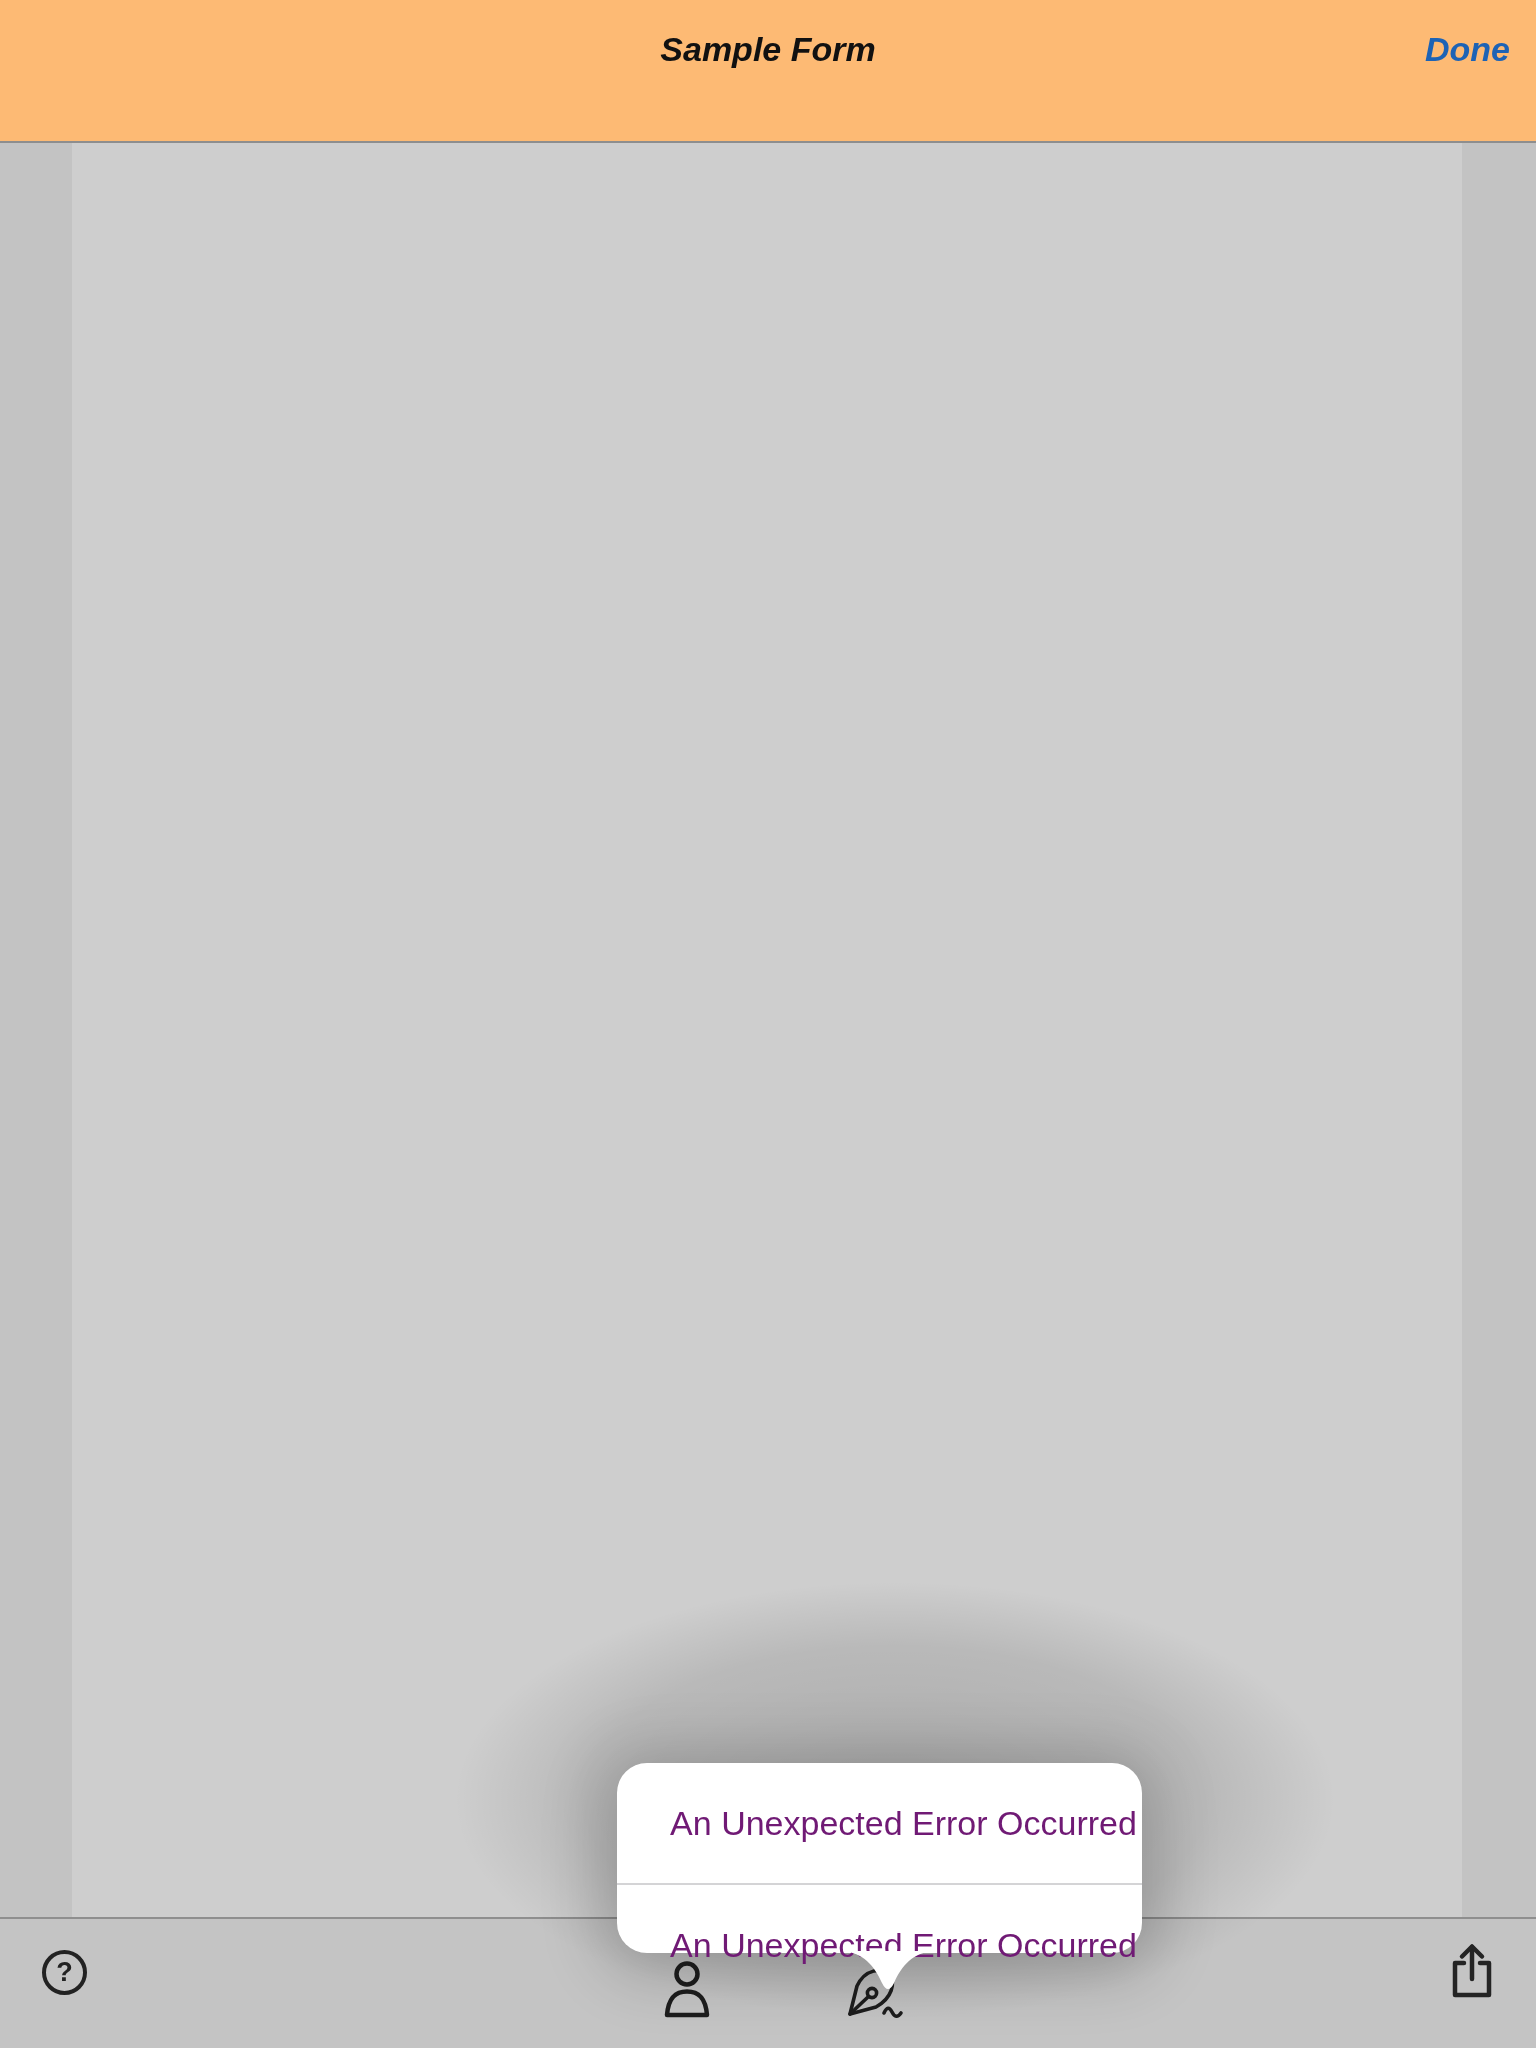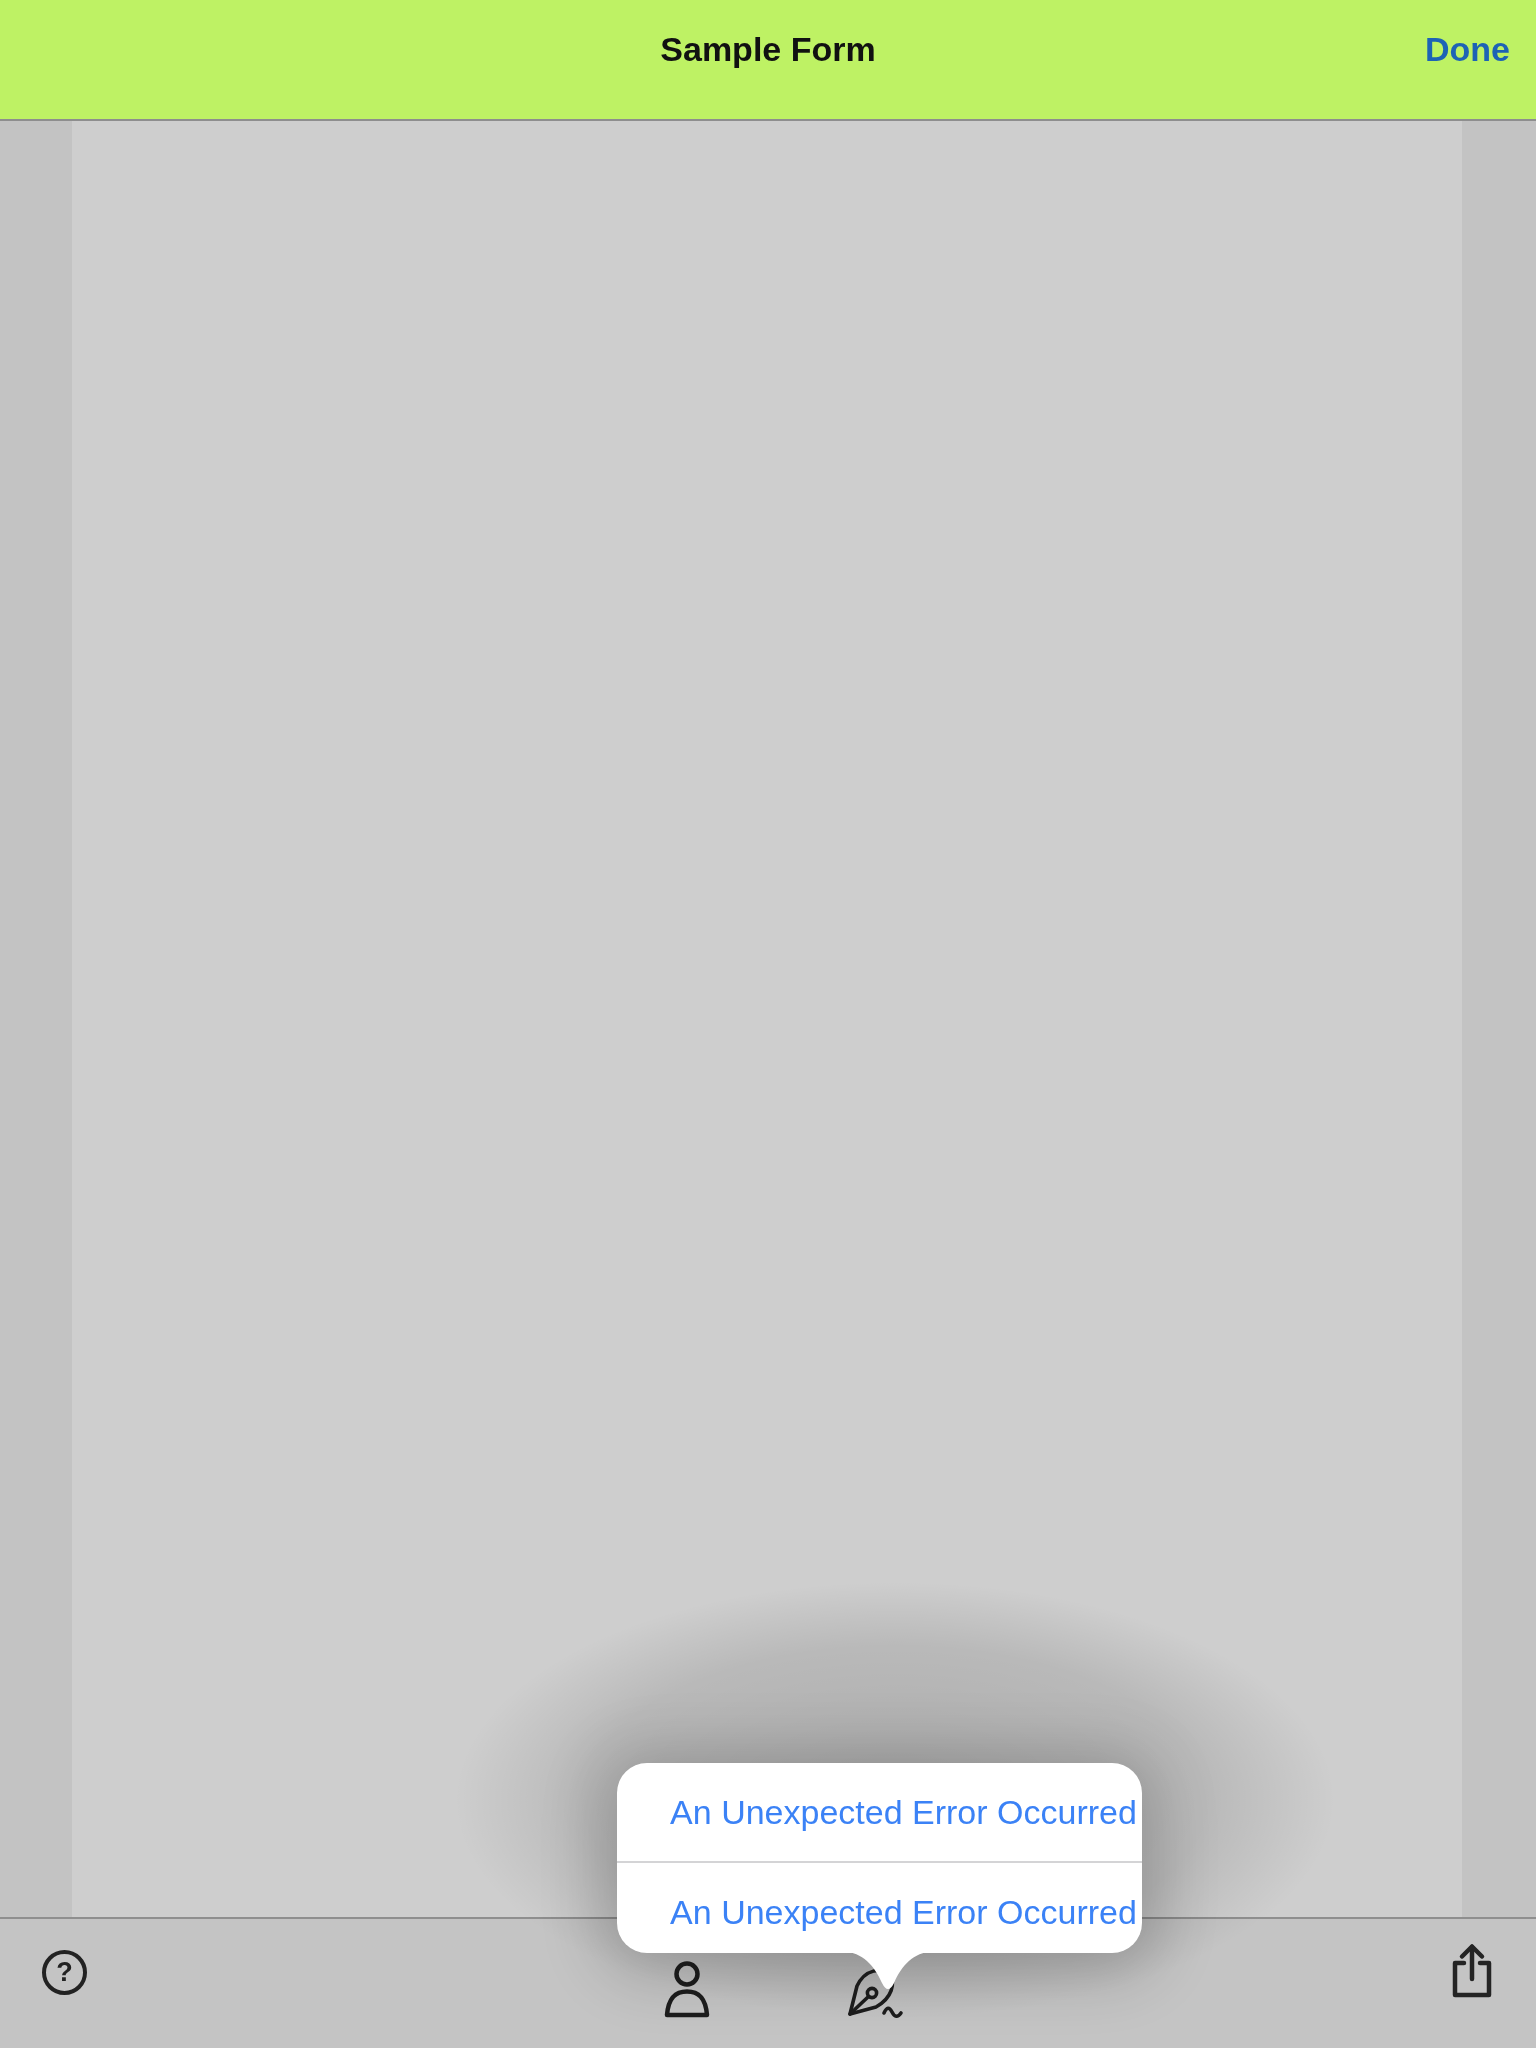"Sample Form" .topbar { background: #bef264 -> #fdba74; font-style: none -> italic; height: 121px -> 143px }
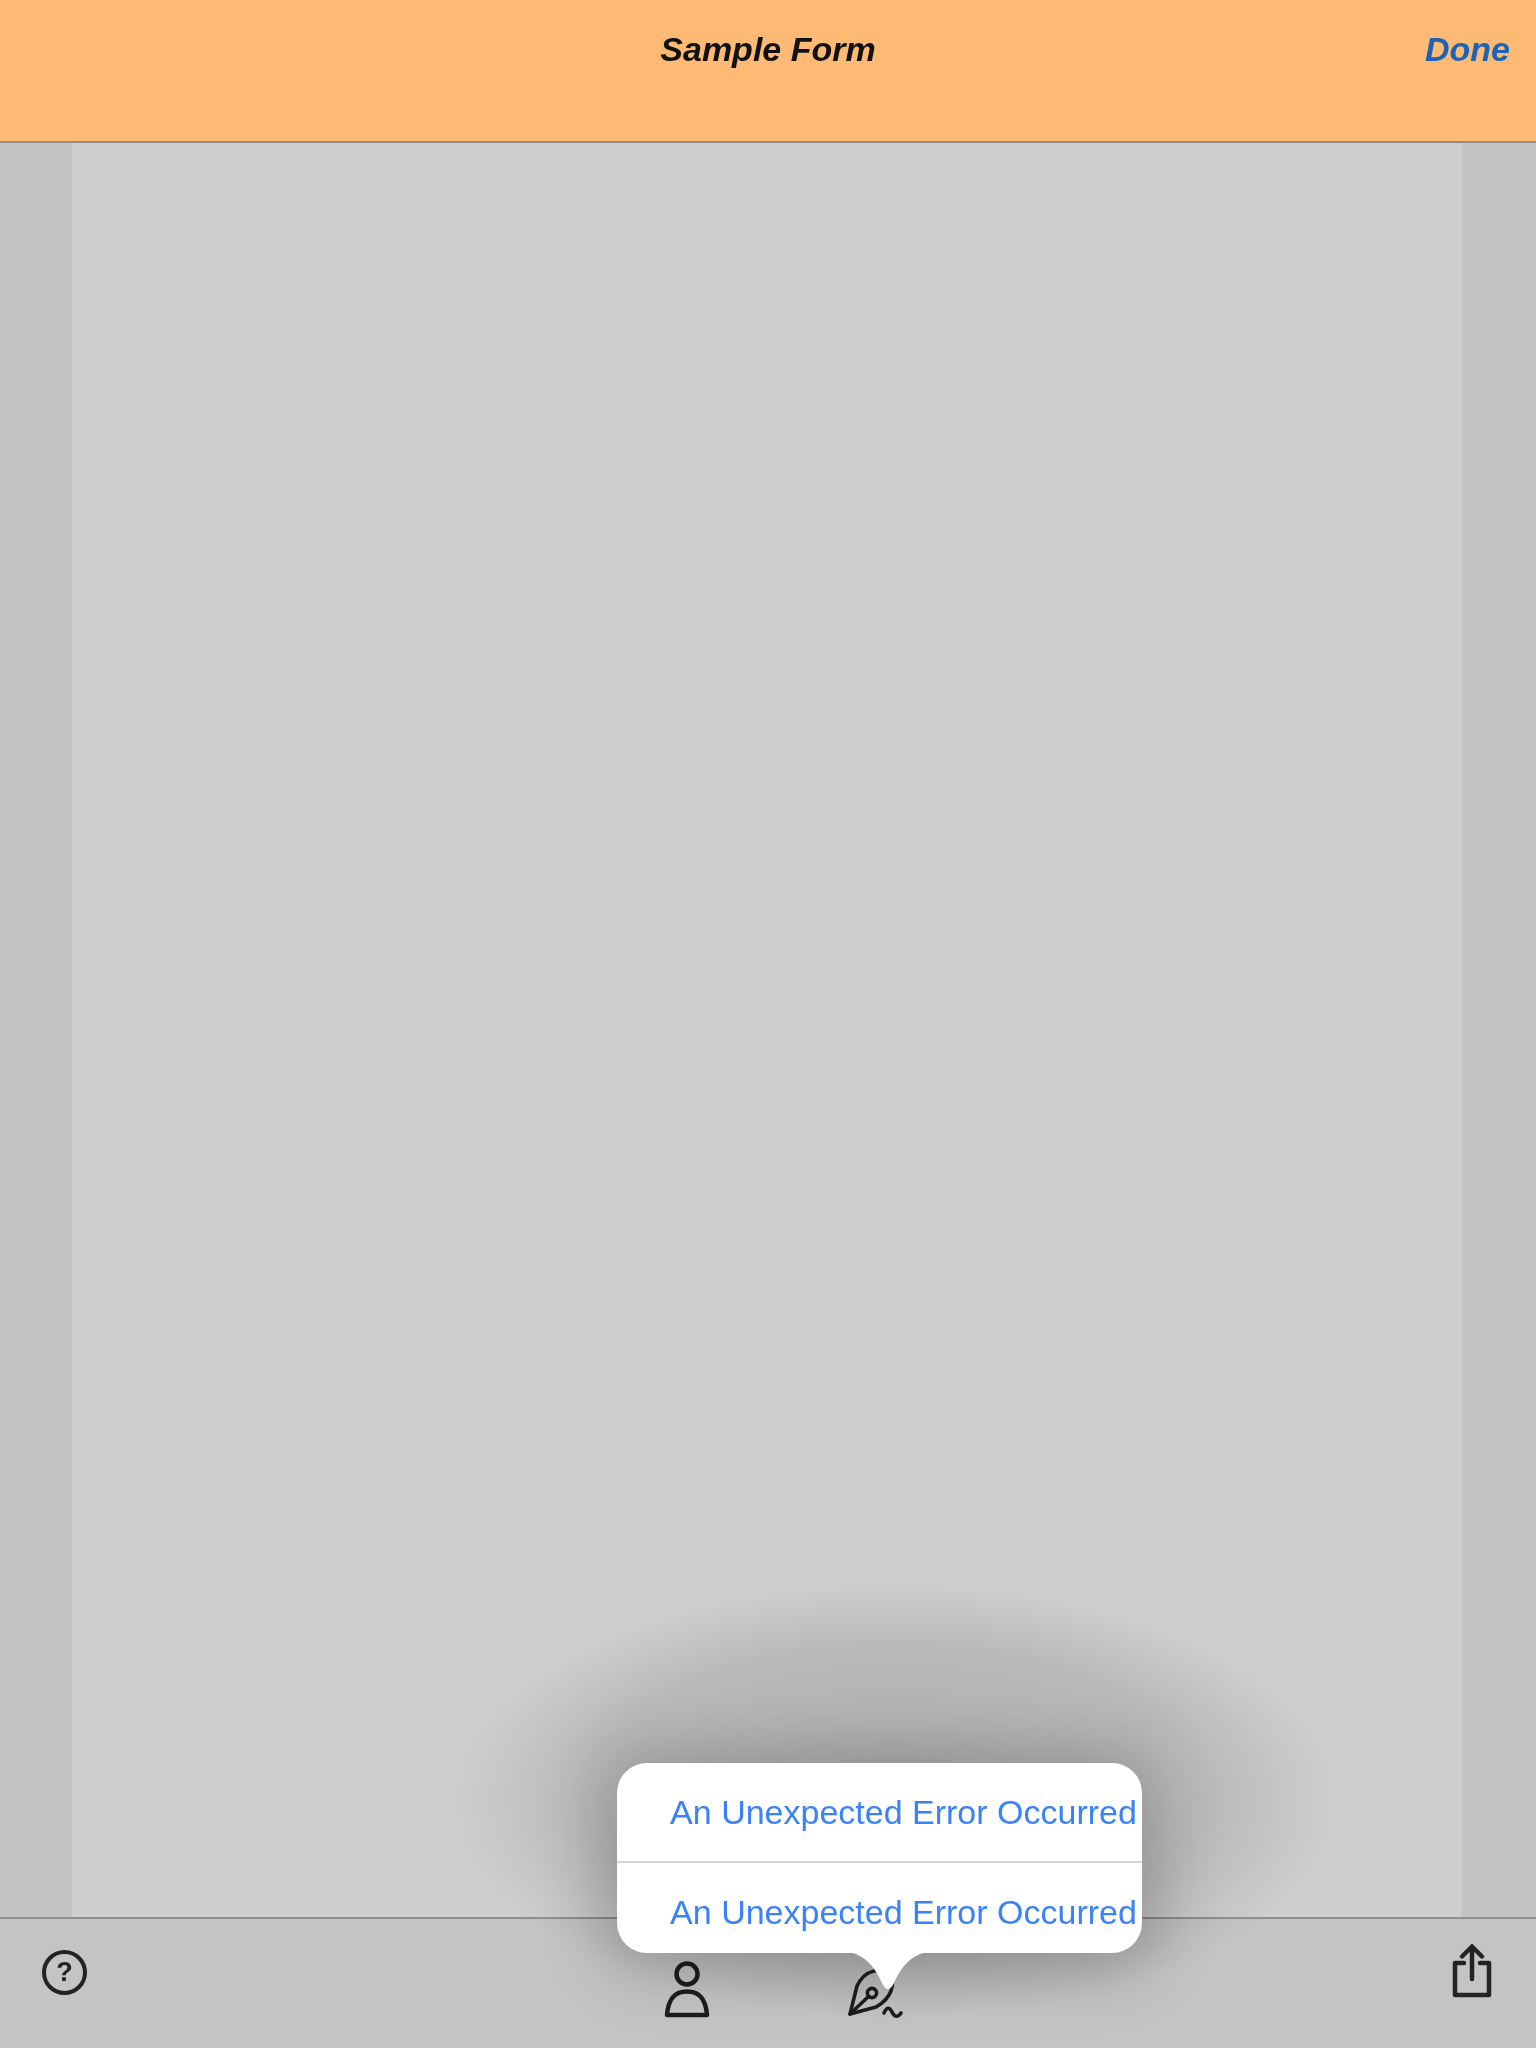"An Unexpected Error Occurred" .popup-row { color: #3b82f6 -> #701a75; height: 98px -> 120px }
